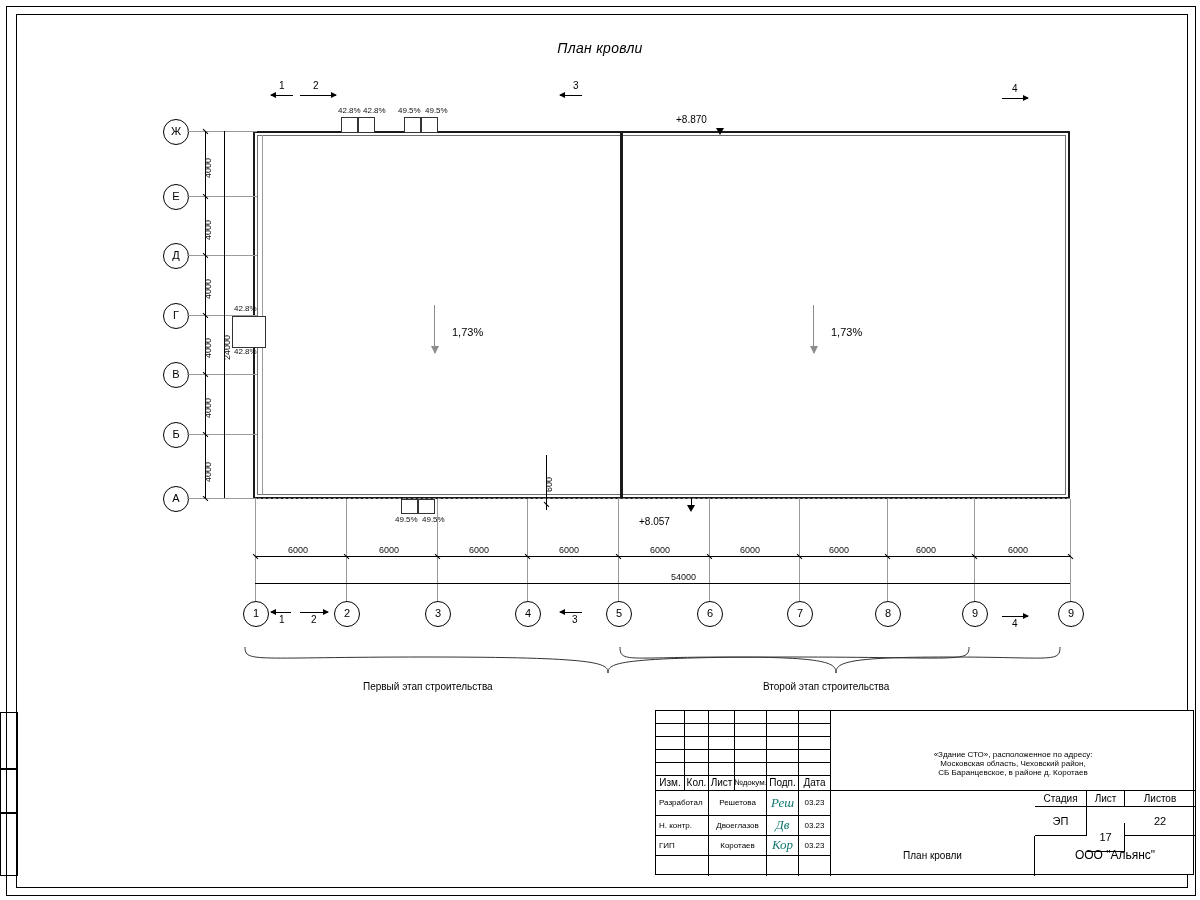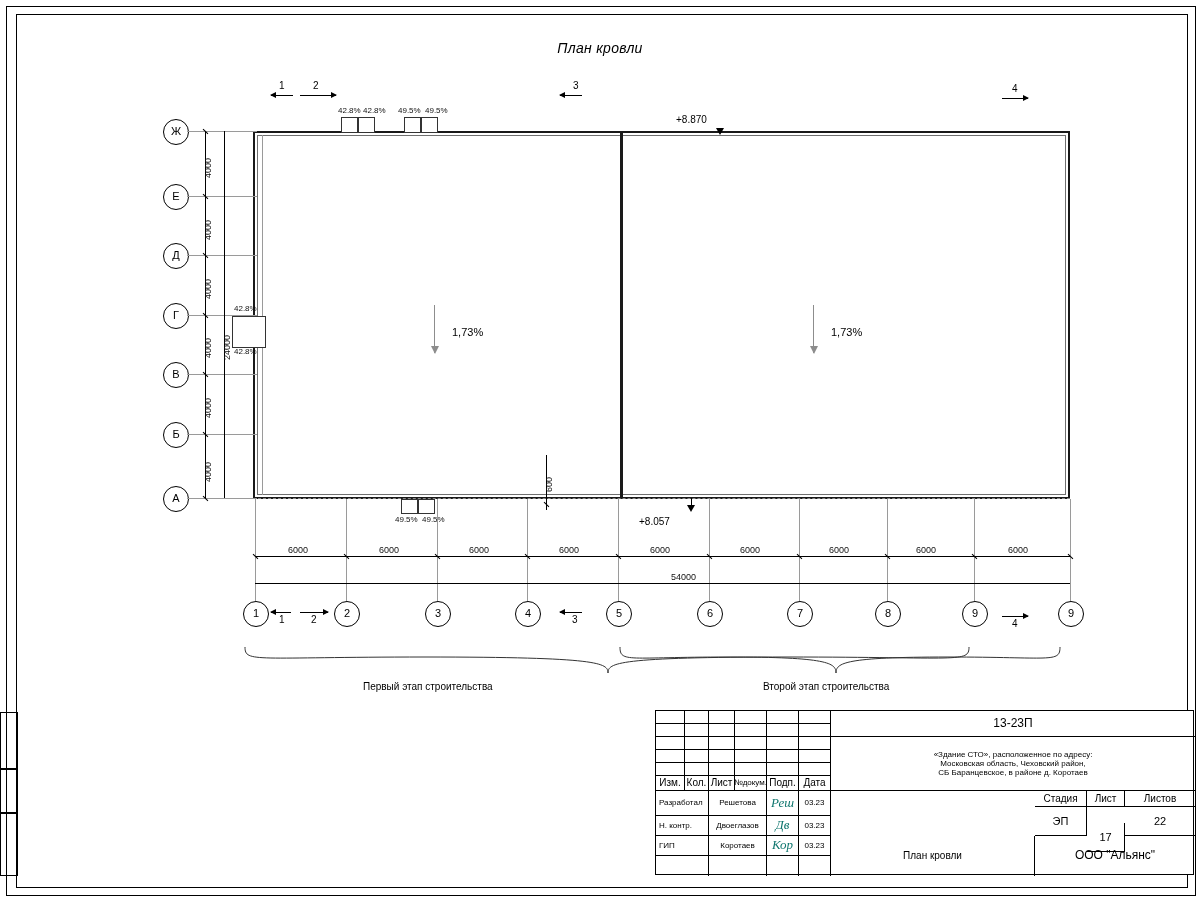"13-23П" div.cell { html: <div>13-23П</div> -> none }
